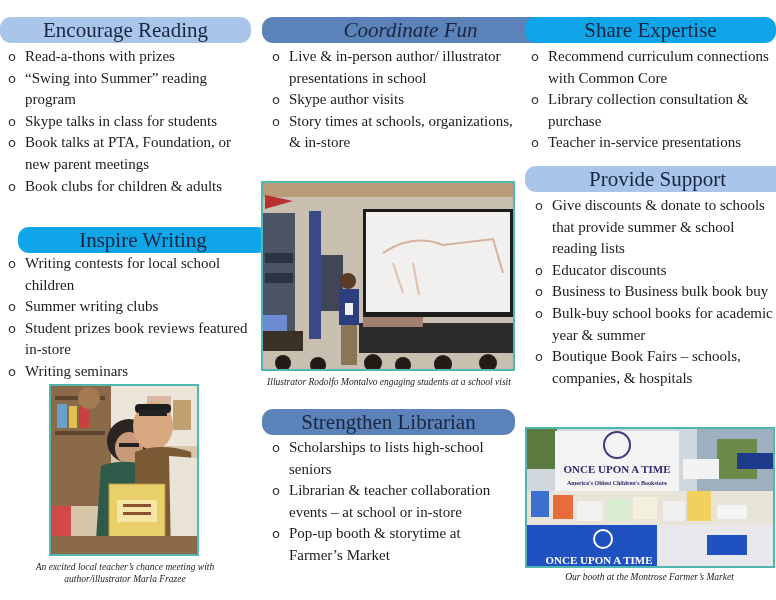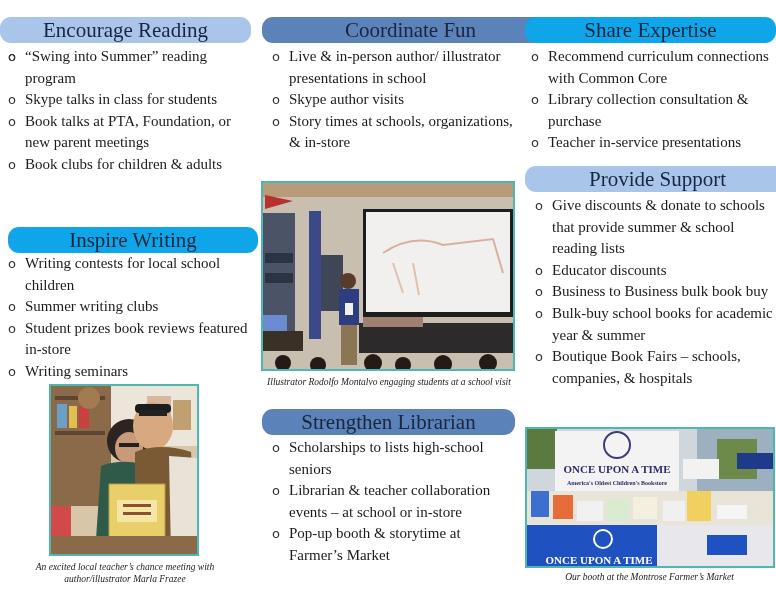"Coordinate Fun" div.hdr { font-style: none -> italic }
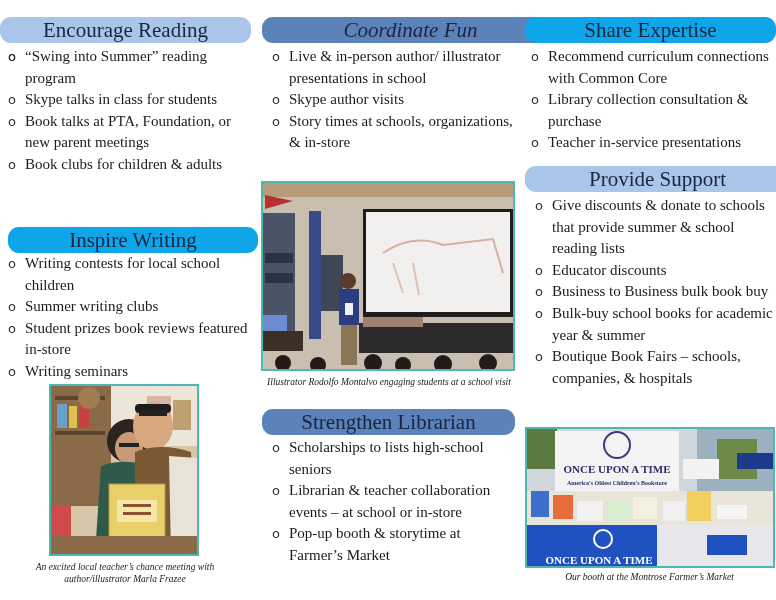"Read-a-thons with prizes" span { html: none -> <span>Read-a-thons with prizes</span> }
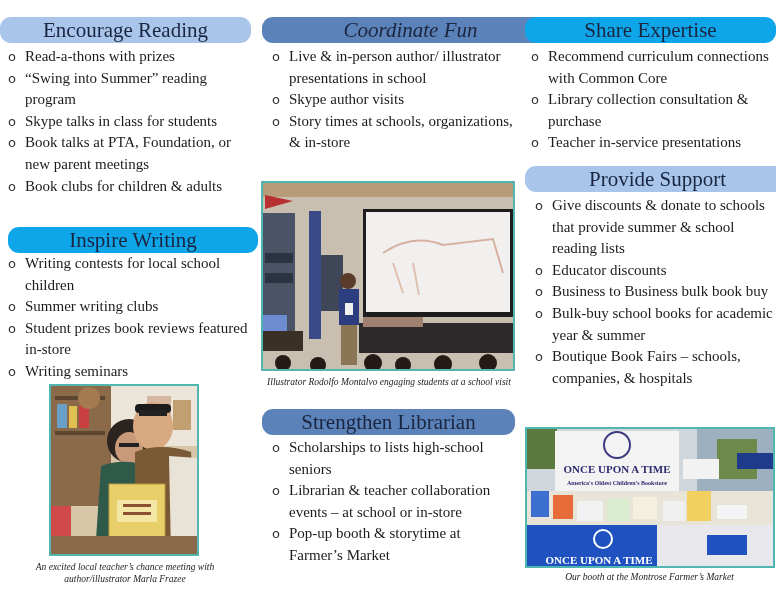"Inspire Writing" div.hdr { left: 8px -> 18px }
